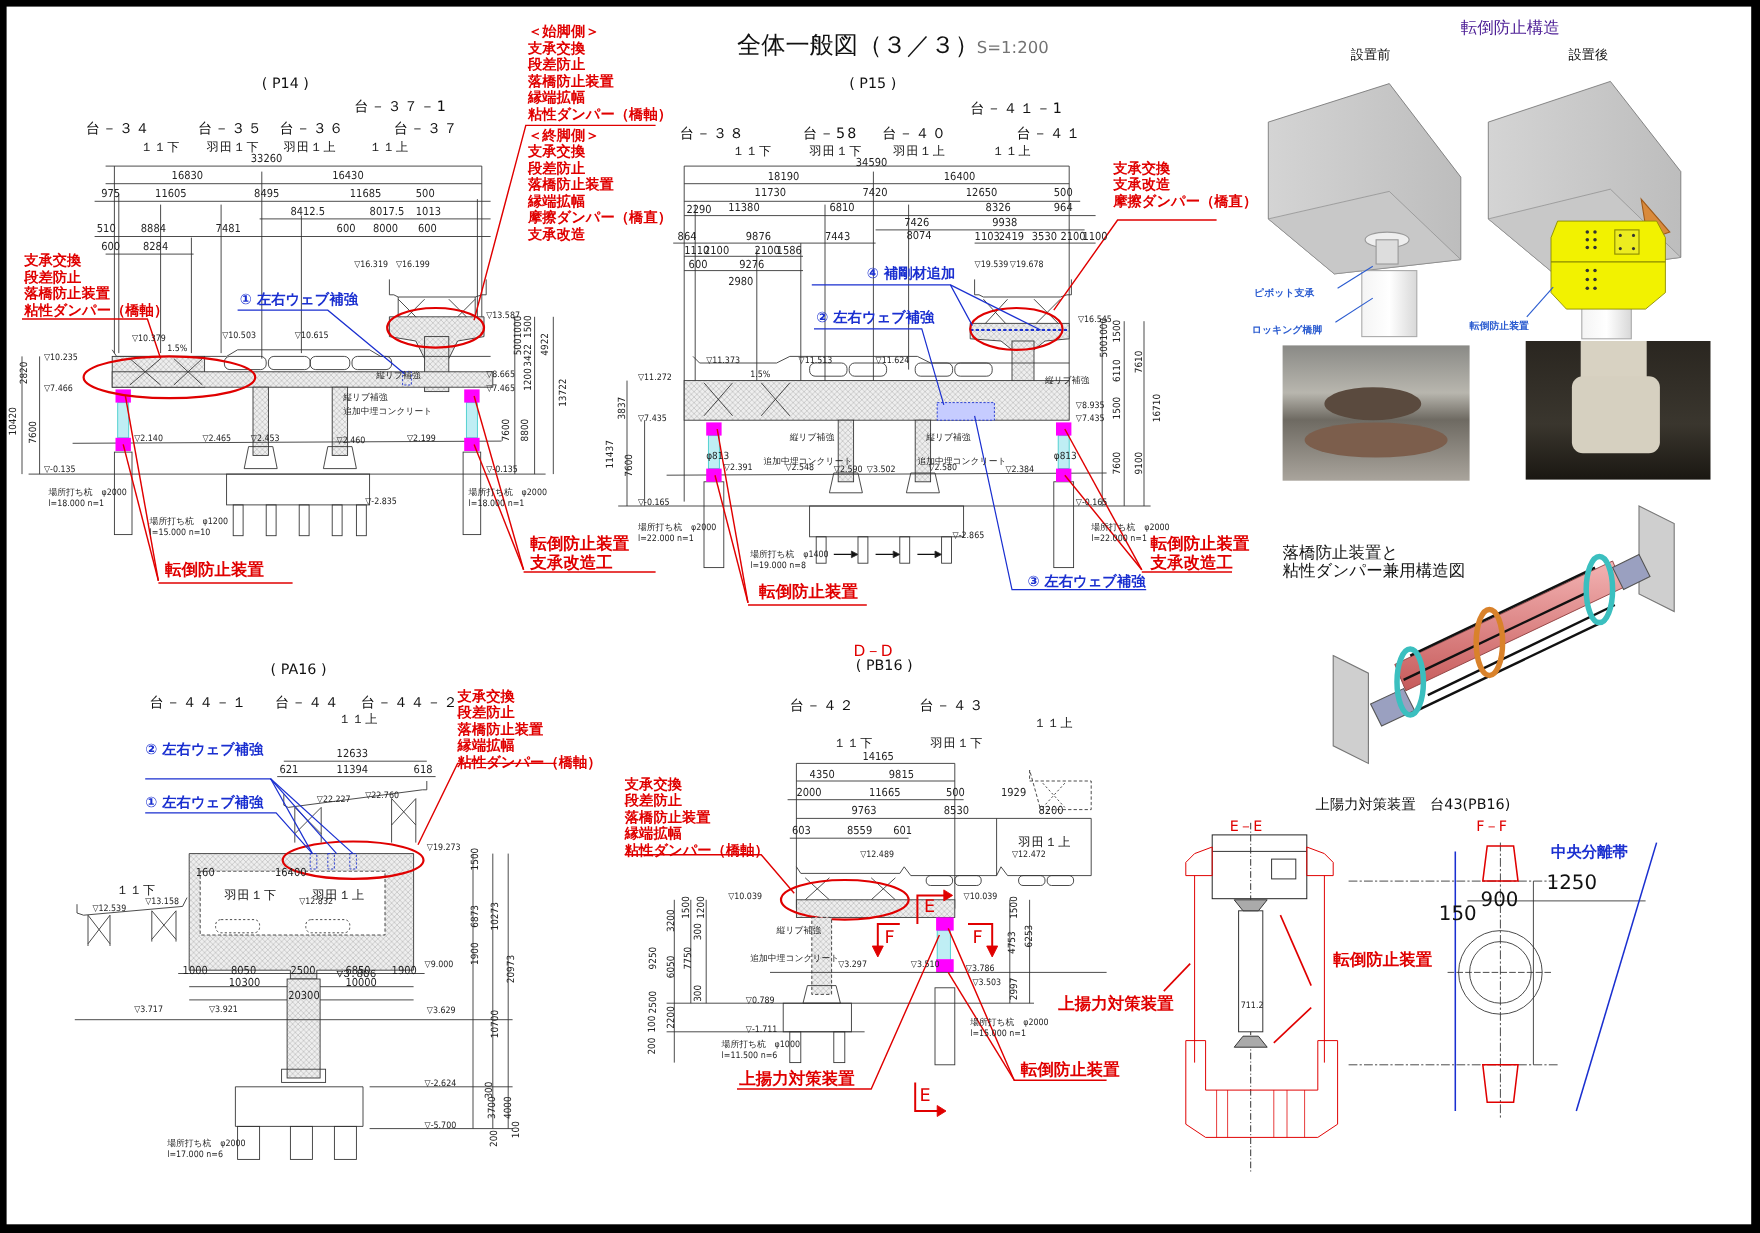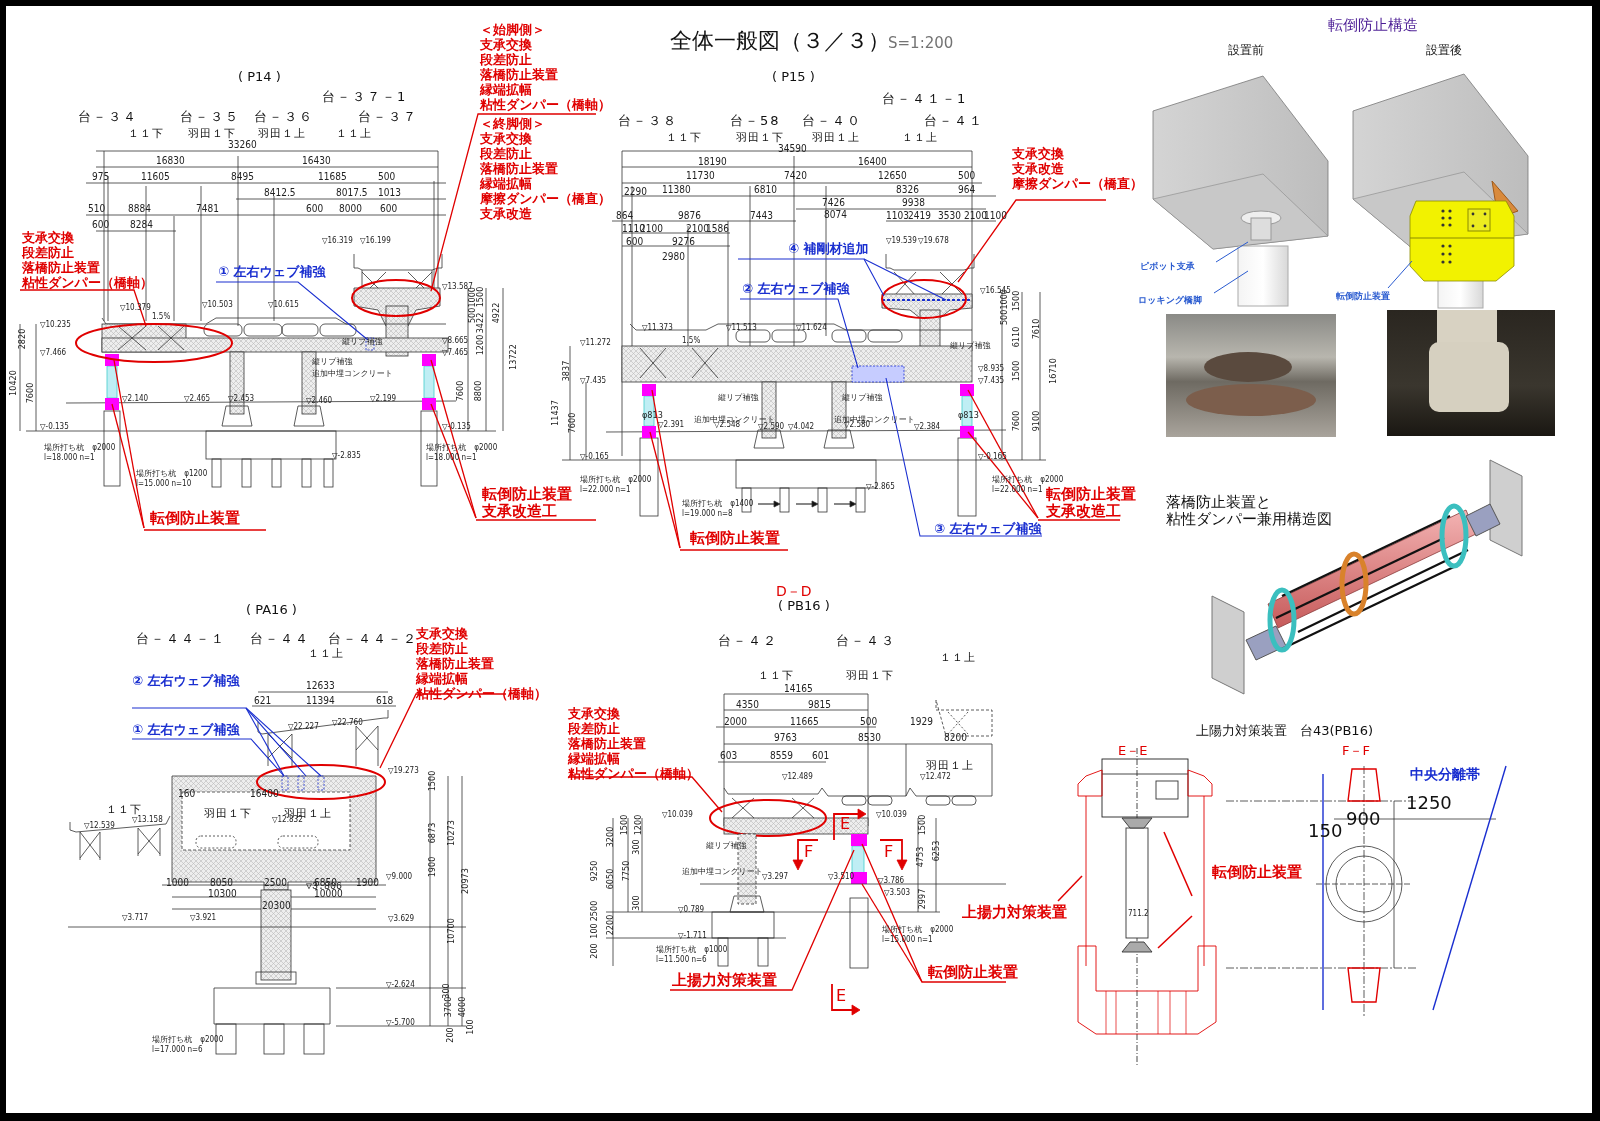"▽4.042" div.abs { text: 4.042 -> 3.502 }
